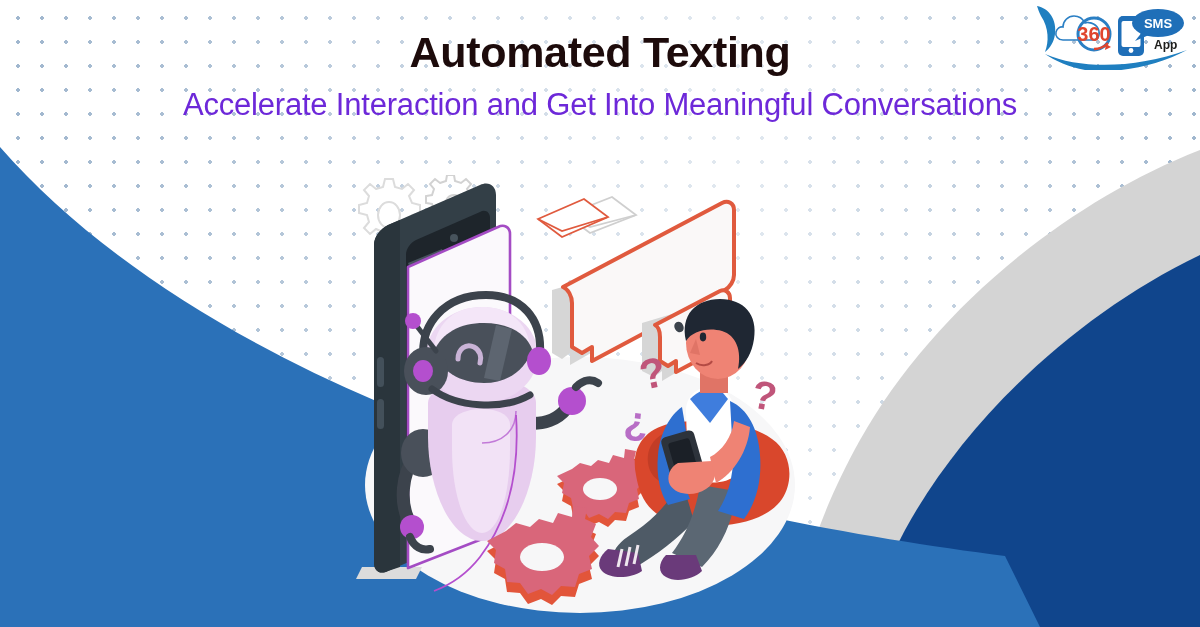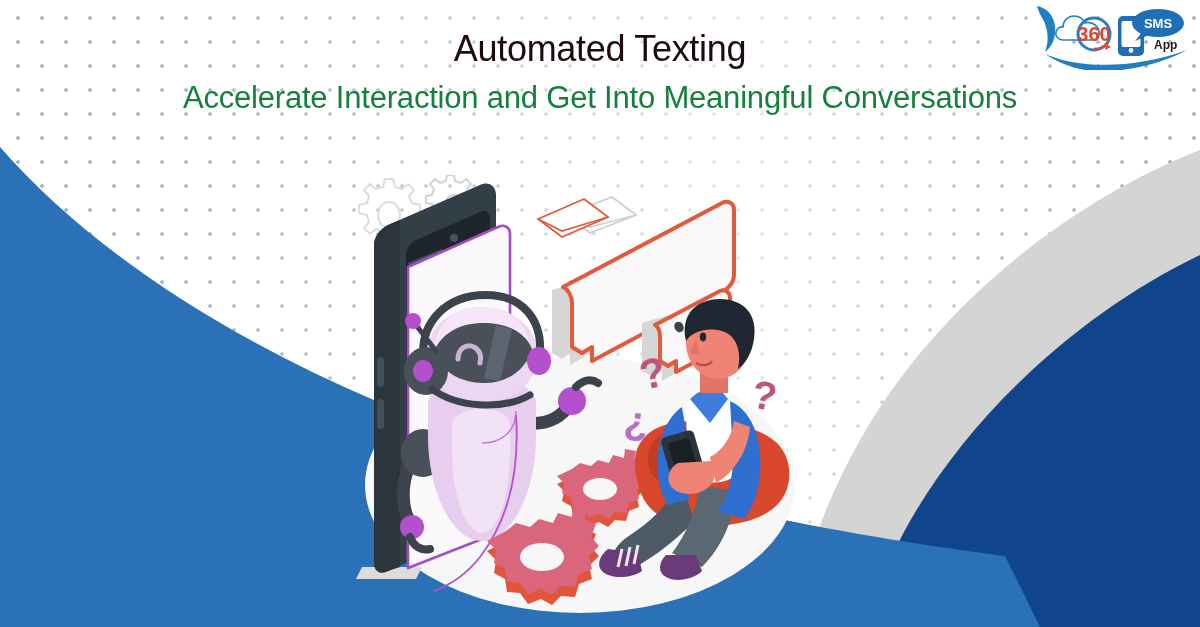"Automated Texting" #heading { font-size: 36px -> 43px; font-weight: normal -> bold }
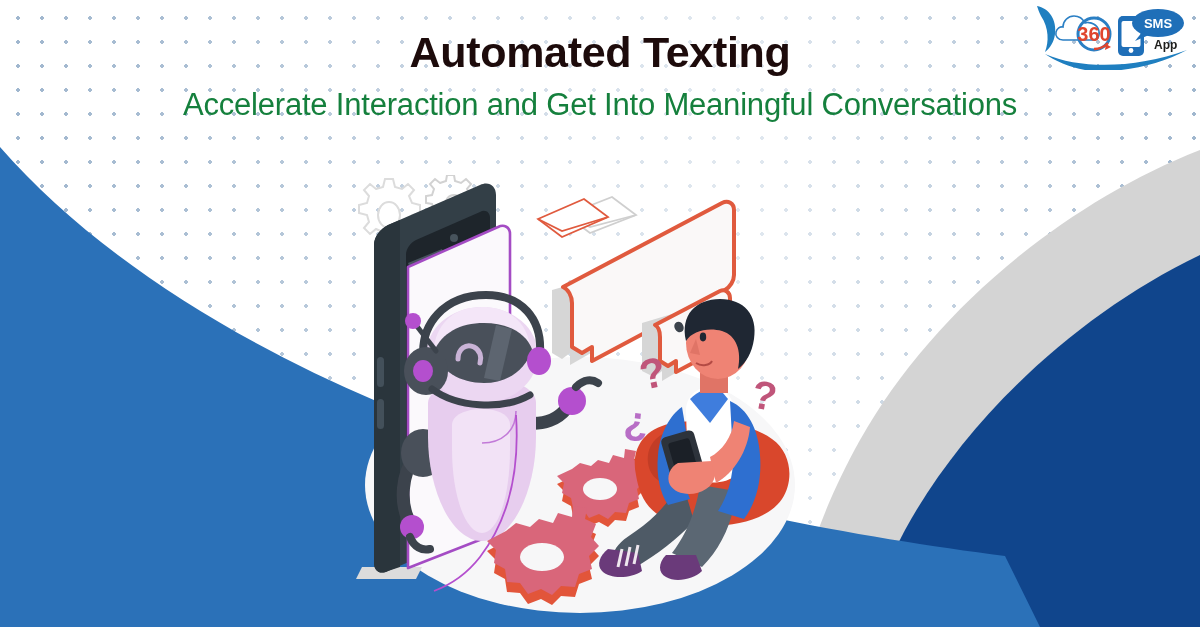"Accelerate Interaction and Get Into" #subheading { color: #15803d -> #6d28d9 }
